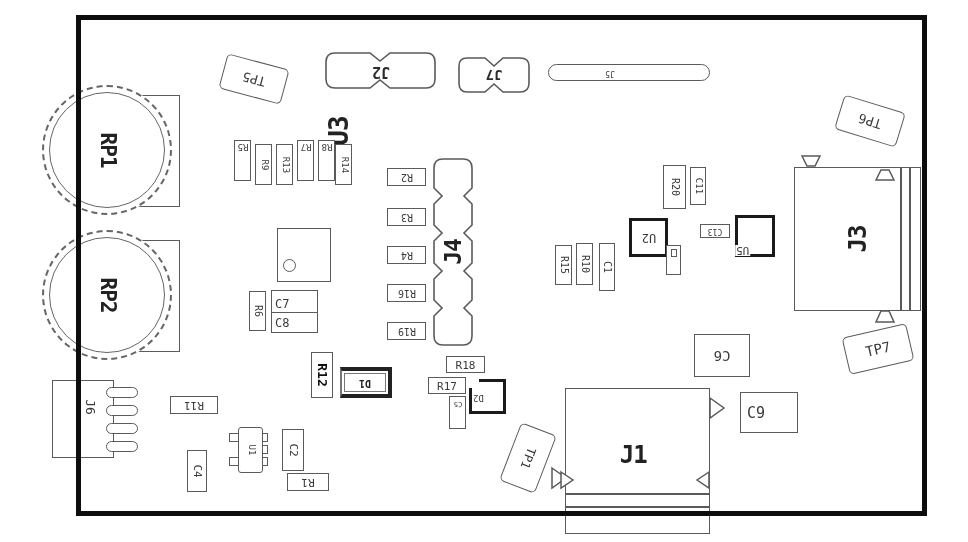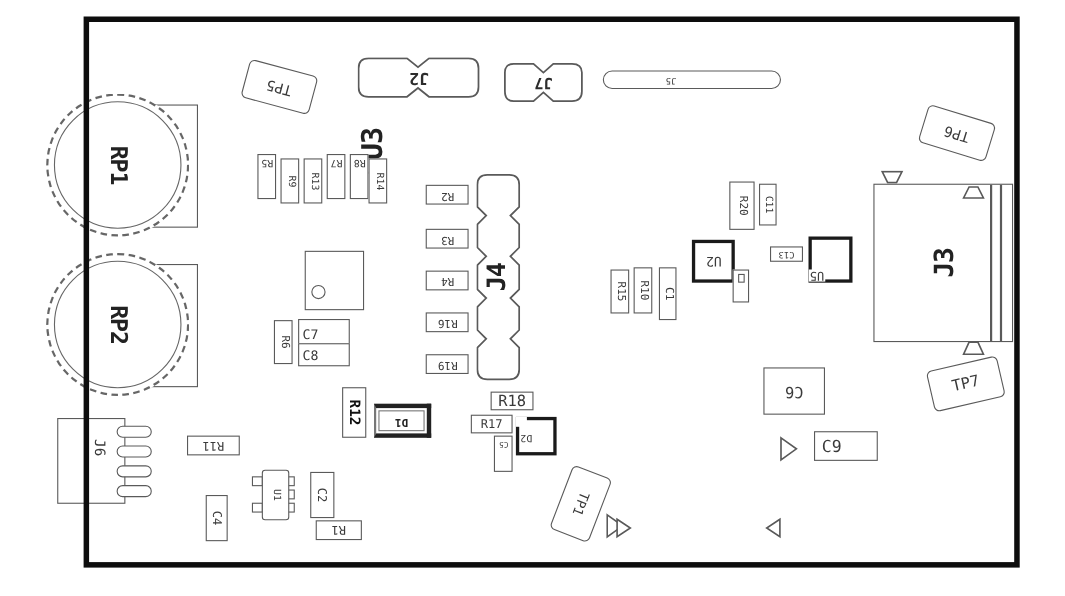"R18" span.lbl { font-size: 14px -> 11px }
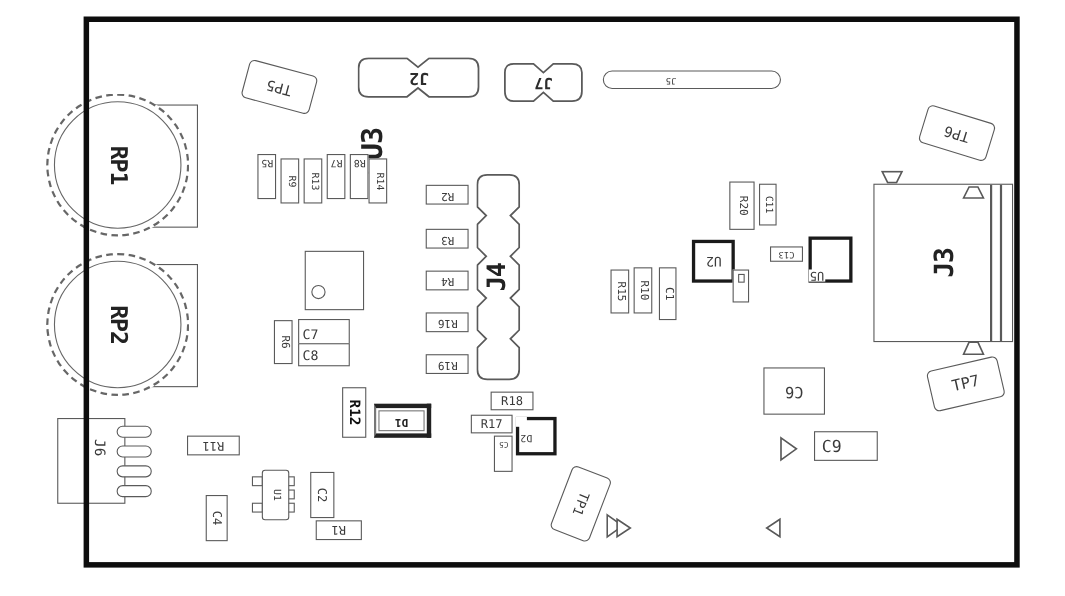"C9" div.c { height: 27px -> 41px }
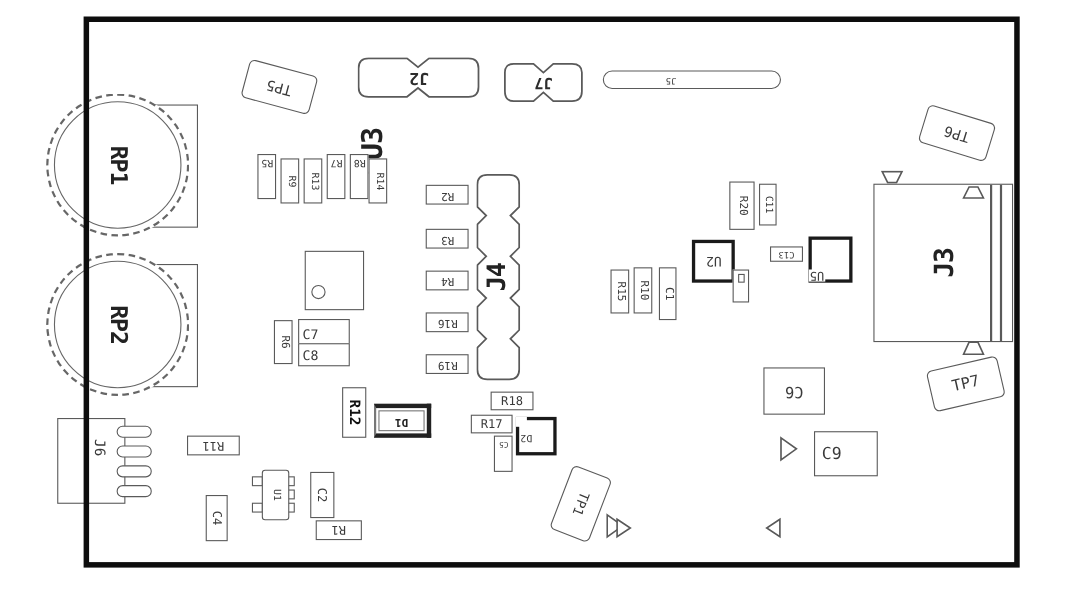"J1" div.c { html: none -> <div> <span>J1</span> <div></div> <div></div> </div> }
